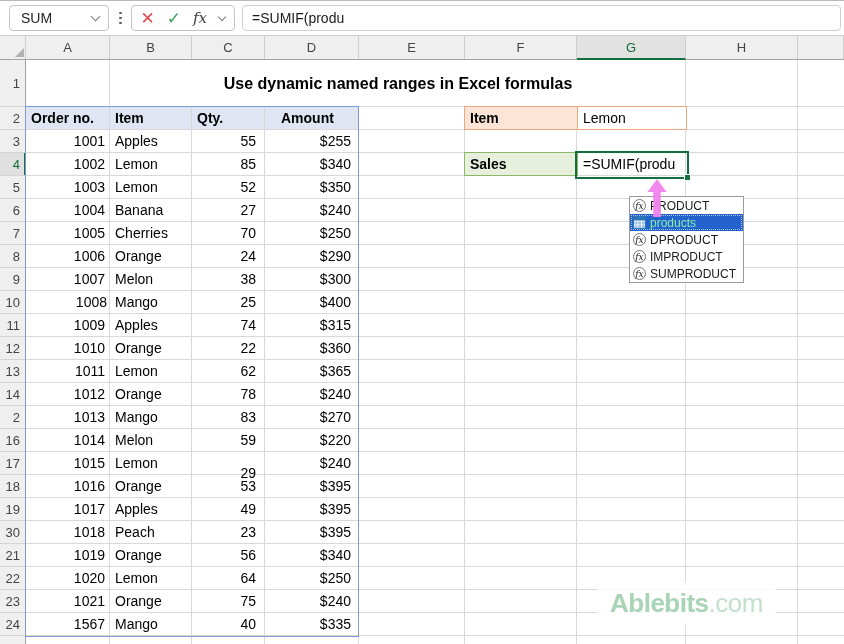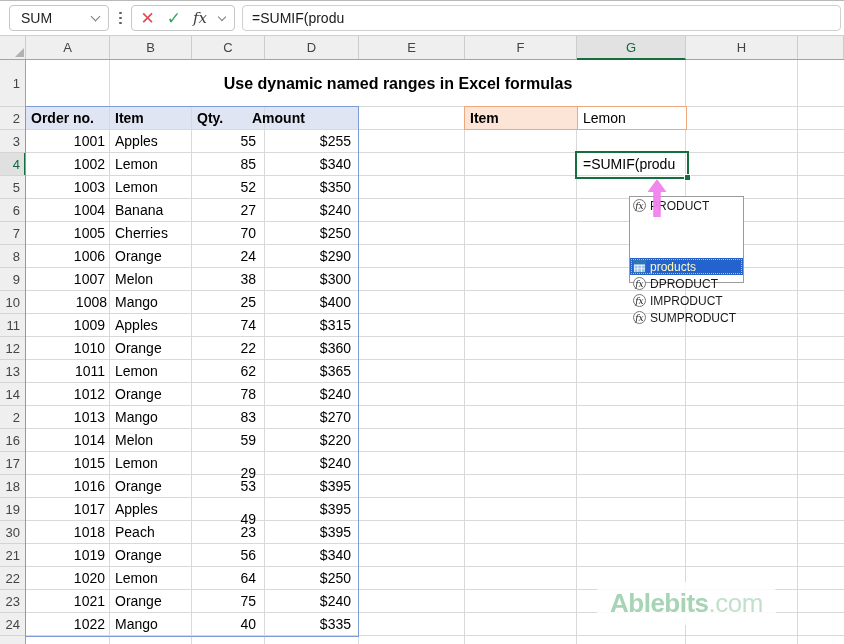"Amount" div.cell { left: 247px -> 276px }
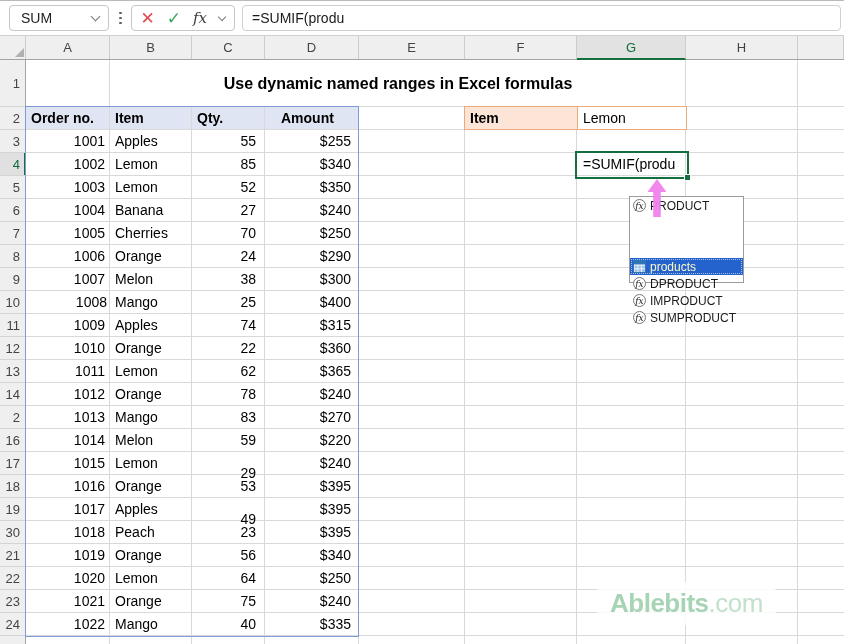"Sales" div.cell { html: none -> <div>Sales</div> }
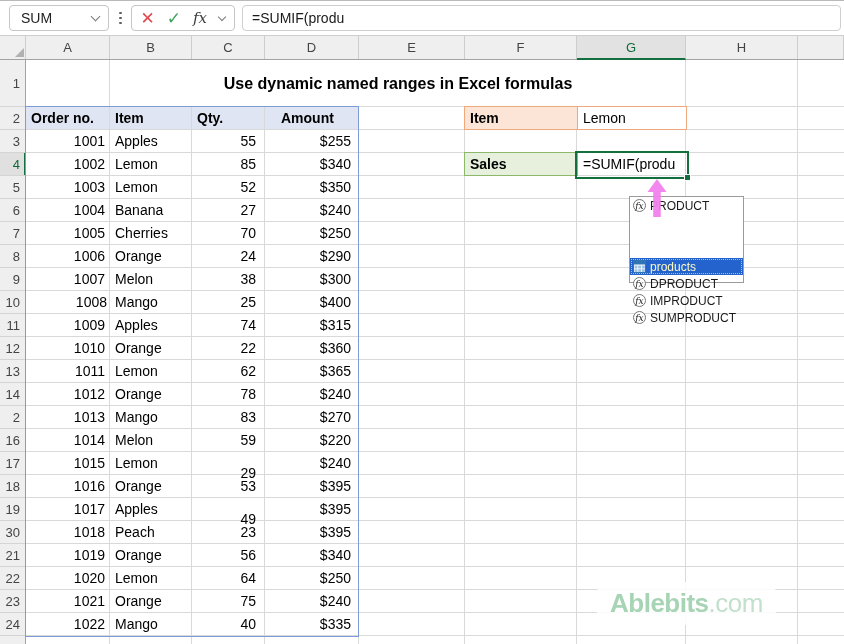"products" .dd-item.sel { color: #fef9c3 -> #86efac; margin-top: 44px -> none }
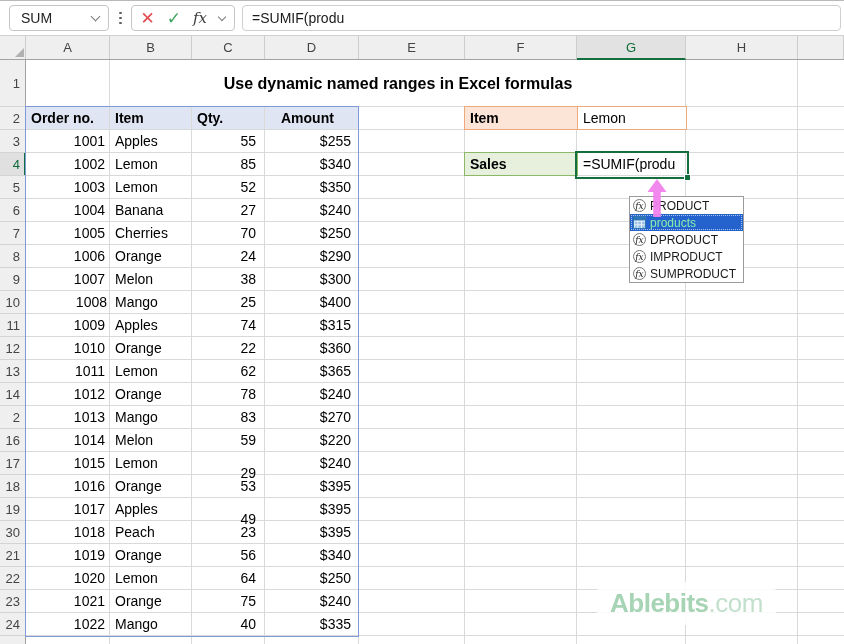"49" div.cell { margin-top: 10px -> none }
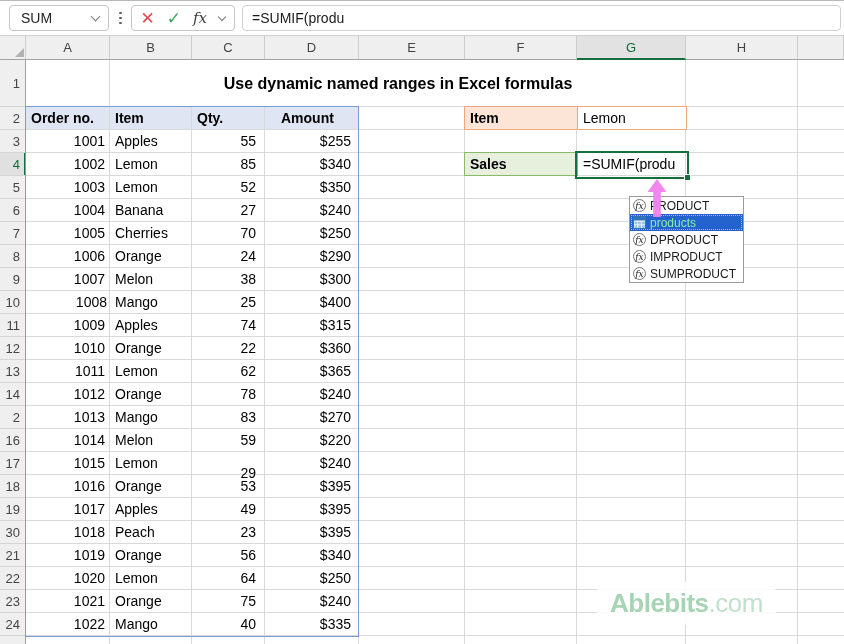"1022" div.cell { text: 1022 -> 1567 }
